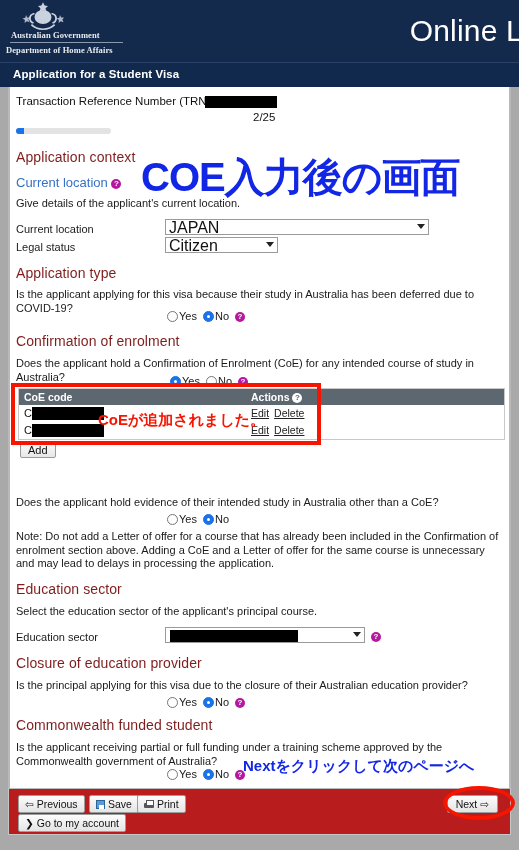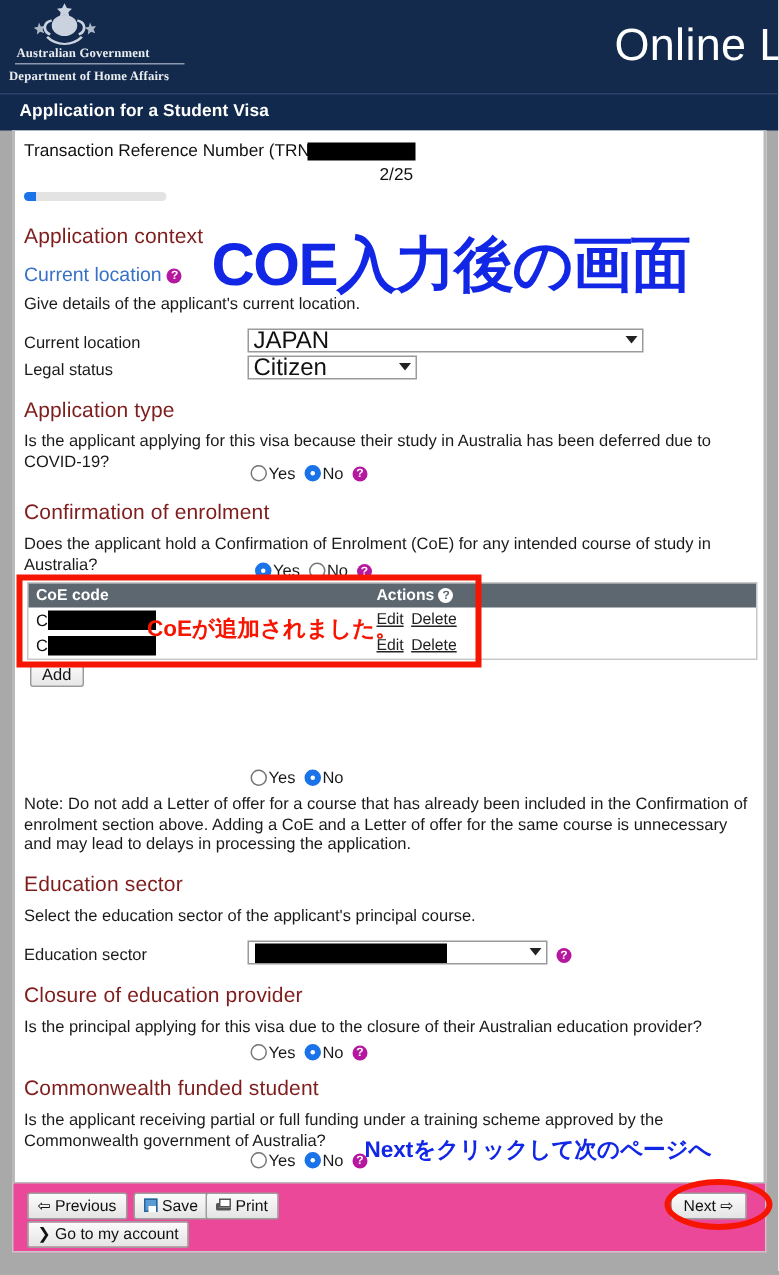"Does the applicant hold evidence" p.body { html: none -> <p>Does the applicant hold evidence of their intended study in Australia other than a CoE?</p> }
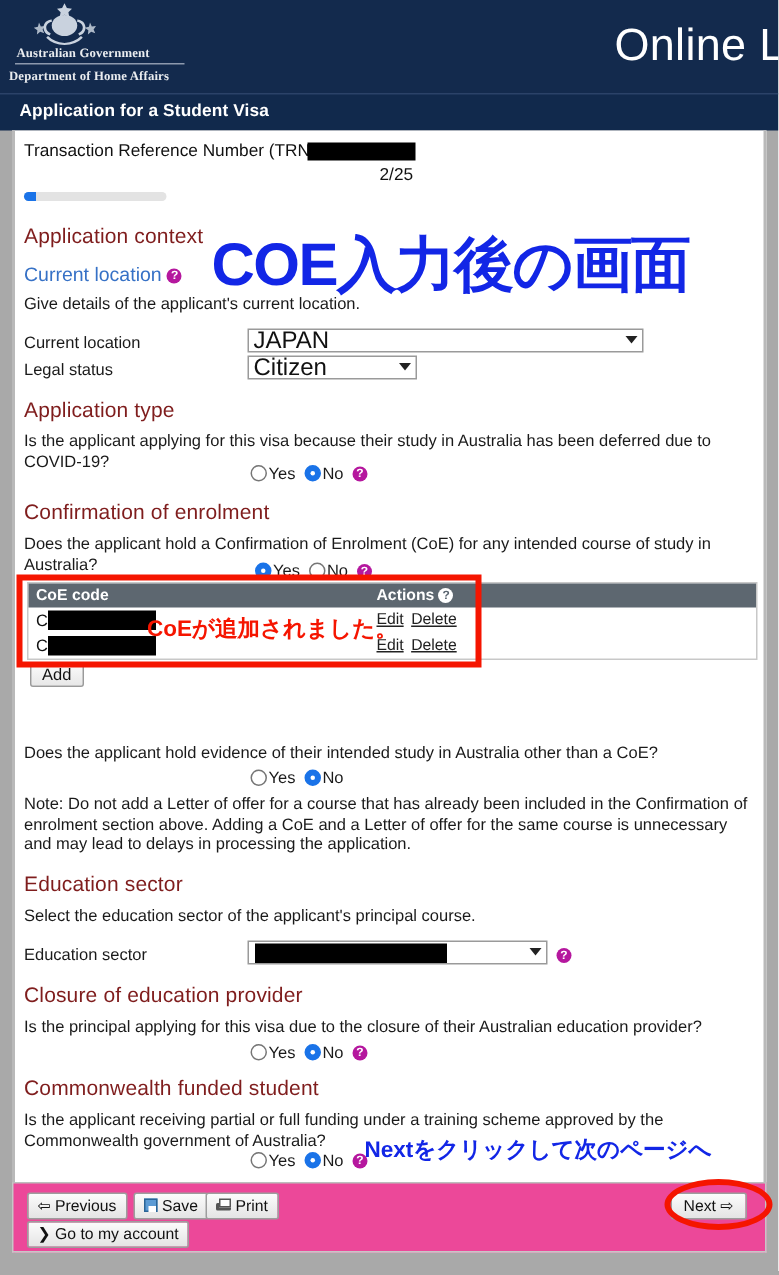"⇦ Previous" .btnbar { background: #ec4899 -> #b91c1c }
